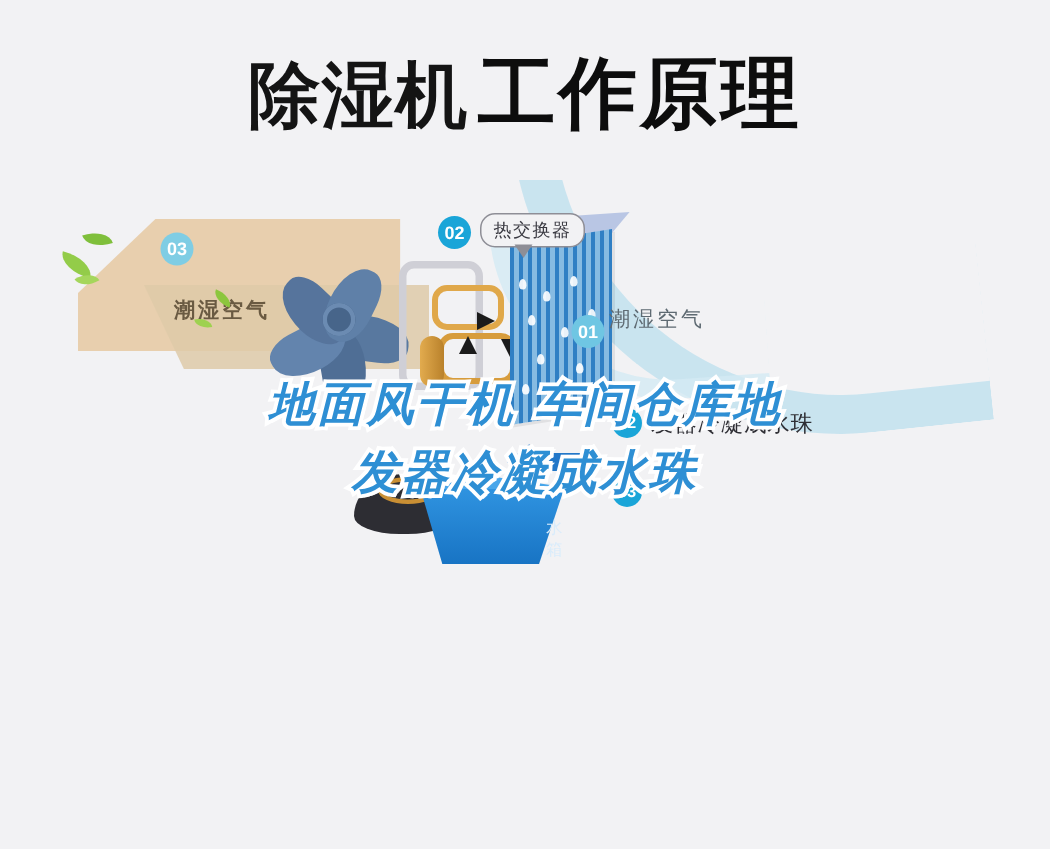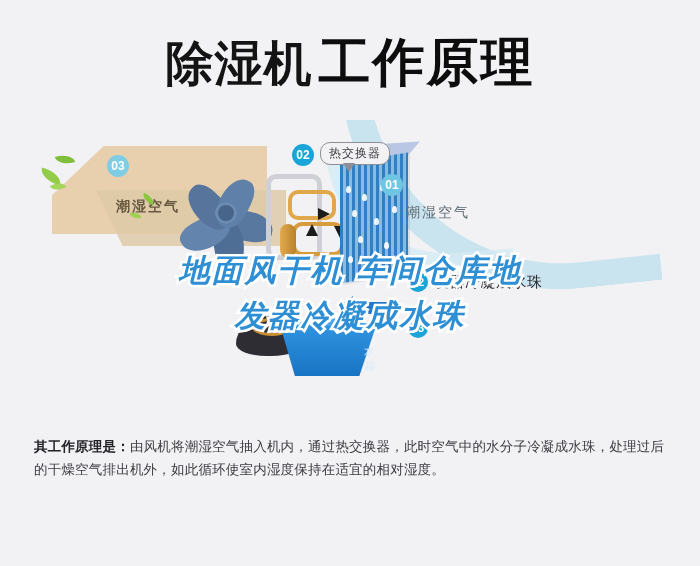"01" .badge.pale { margin-top: none -> 36px }
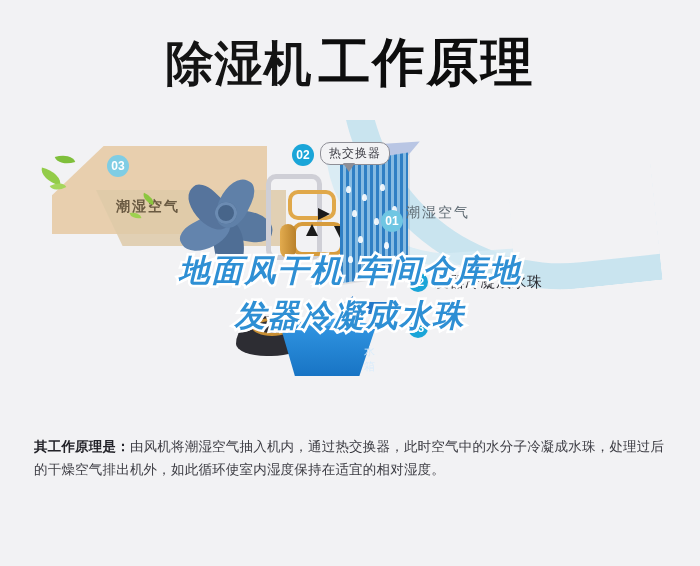"其工作原理是：由风机将潮湿空气抽入机内，通过热交换器，此时空气中的水分子冷凝成水" p.para2 { html: <p><span>其工作原理是：</span><span>由风机将潮湿空气抽入机内，通过热交换器，此时空气中的水分子冷凝成水珠，处理过后的干燥空气排出机外，如此循环使室内湿度保持在适宜的相对湿度。</span></p> -> none }
